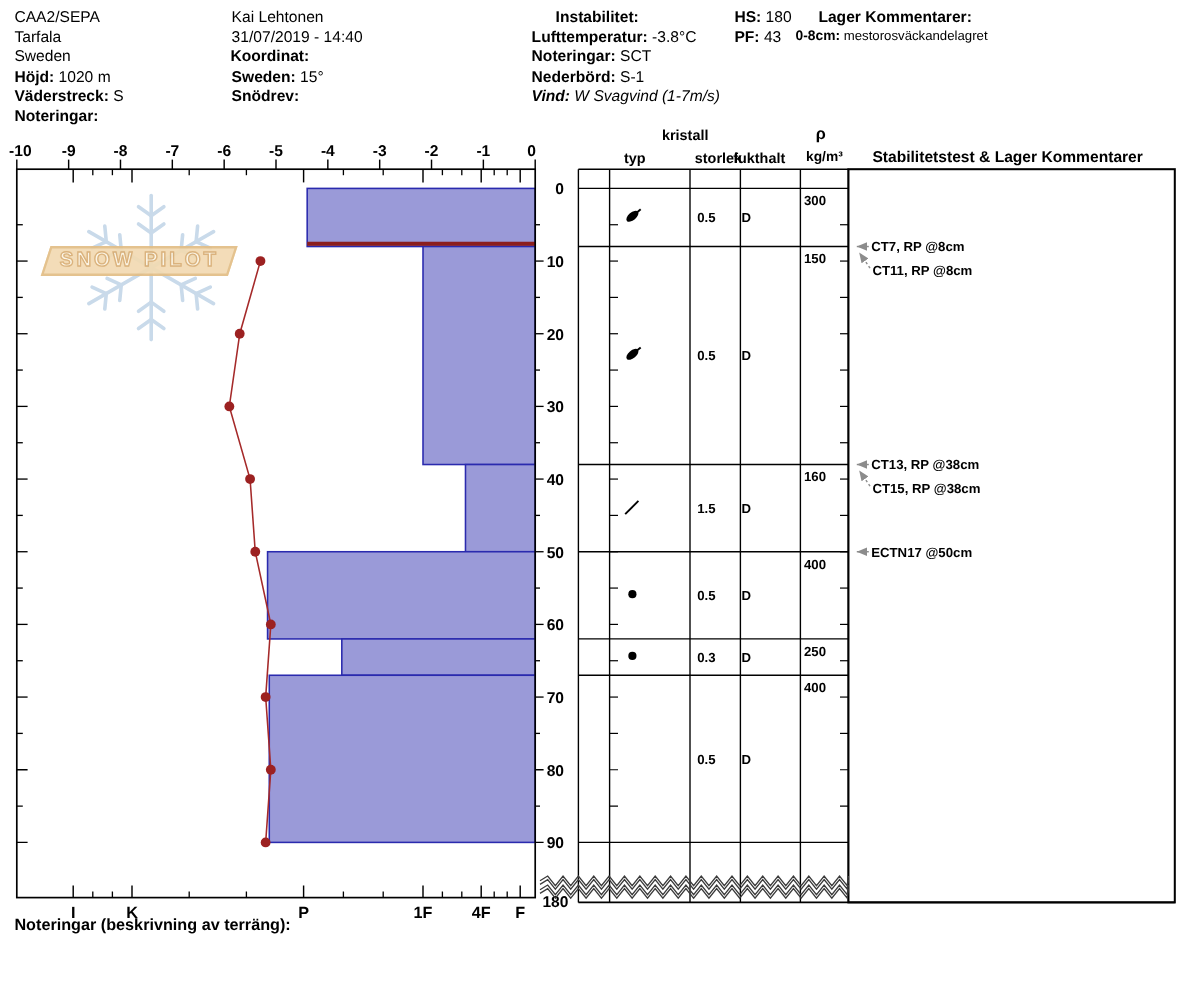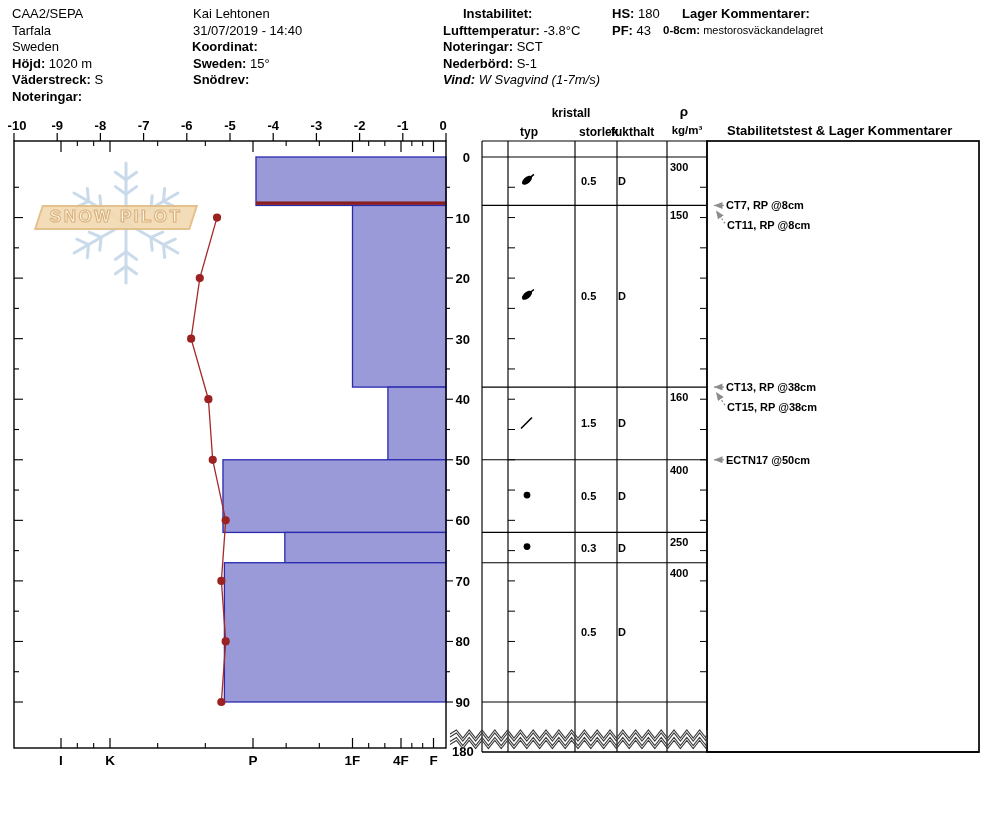"Noteringar (beskrivning av terräng):" div { html: none -> <div>Noteringar (beskrivning av terräng):</div> }
